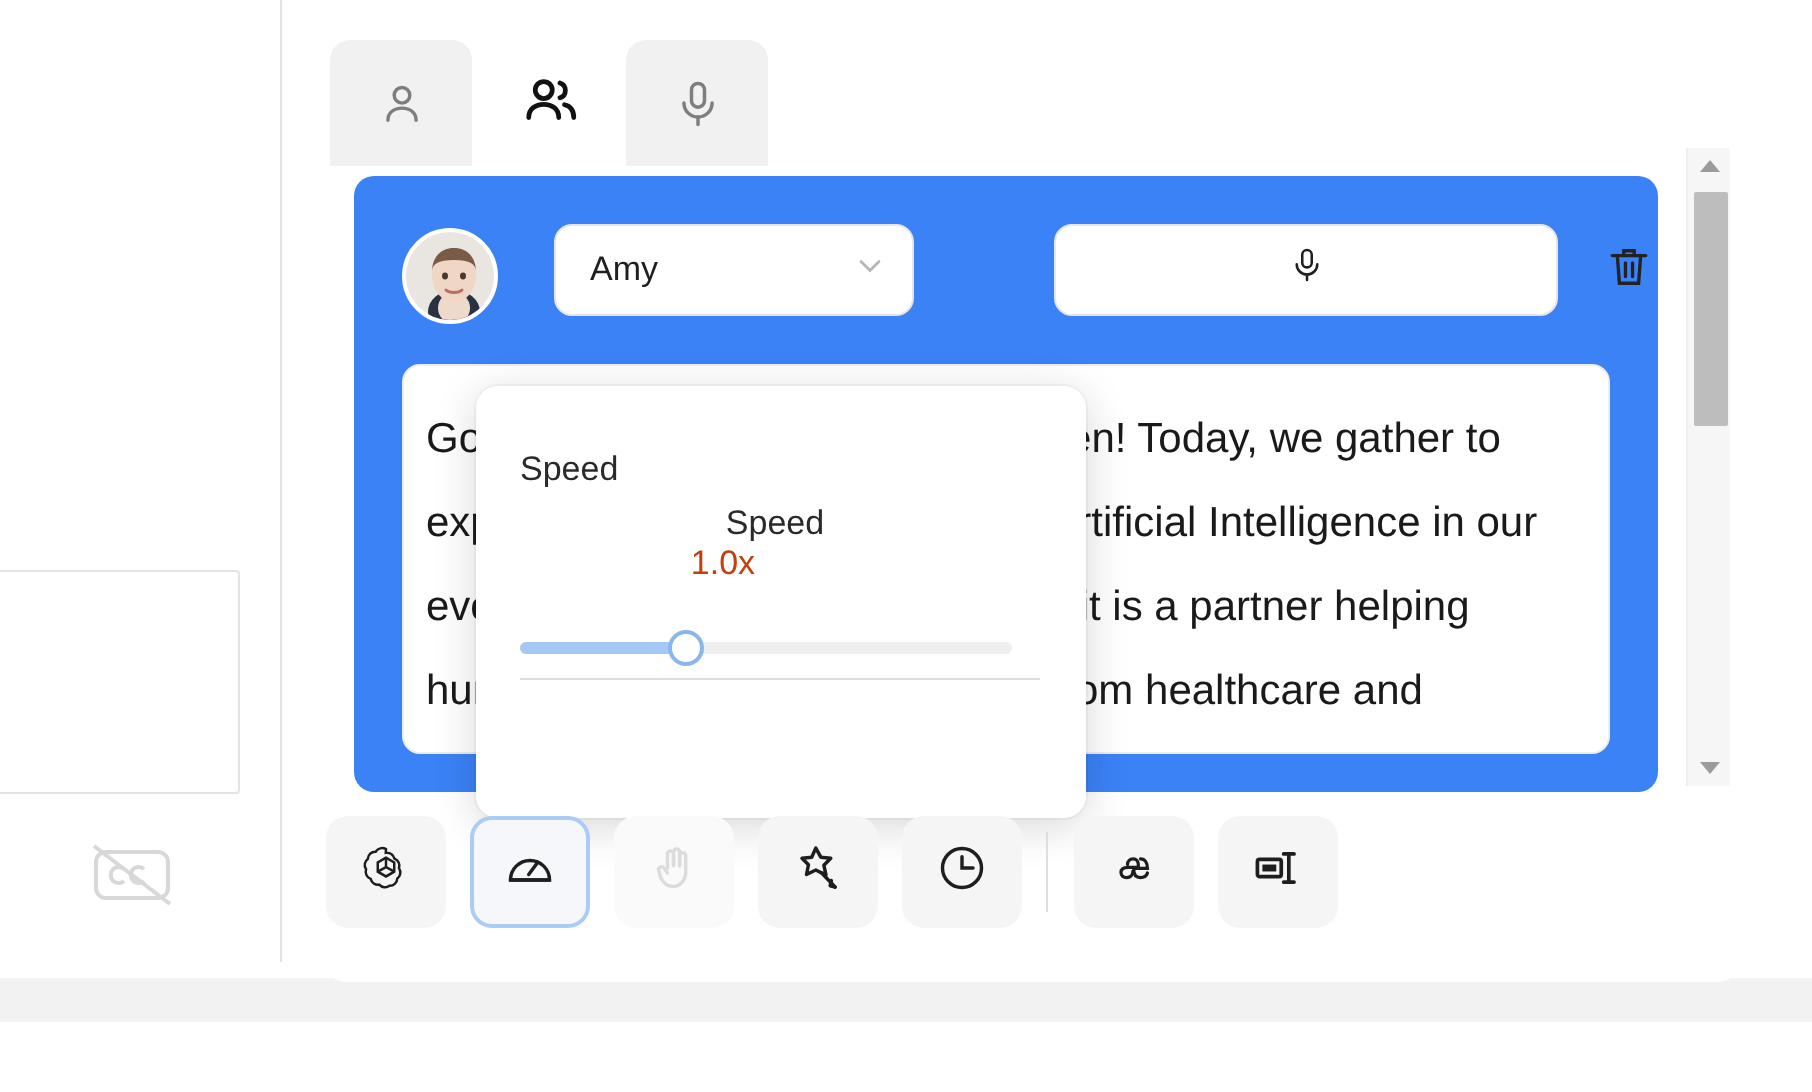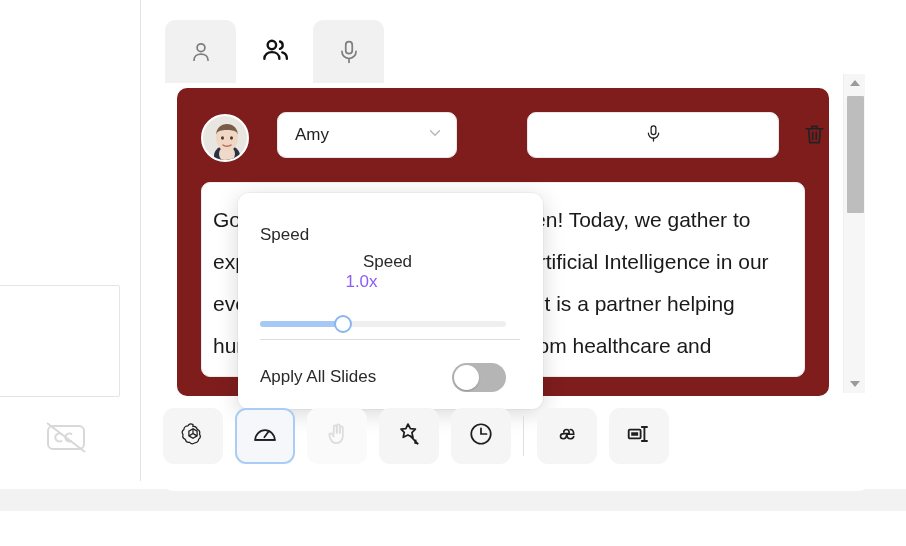"Amy" .speaker-card { background: #7f1d1d -> #3b82f6 }
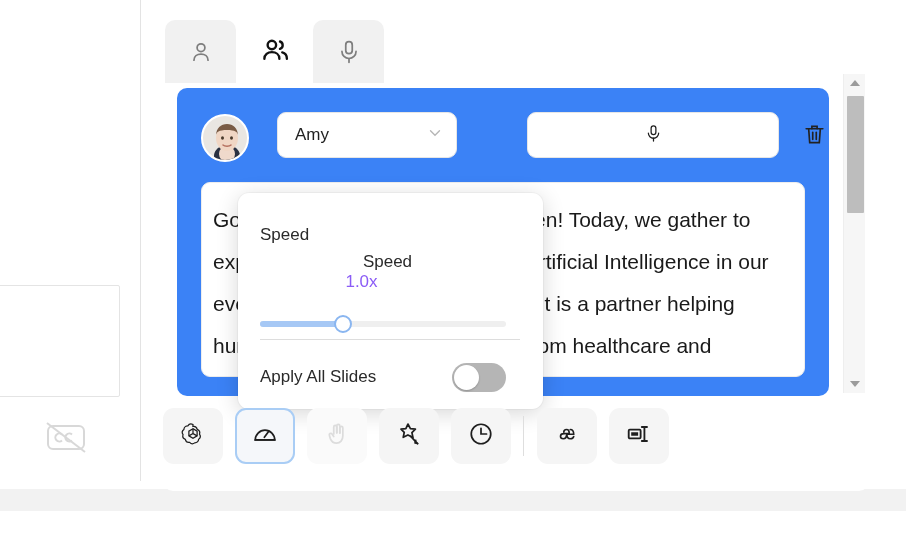"1.0x" .pop-speed-val { color: #8b5cf6 -> #c2410c }
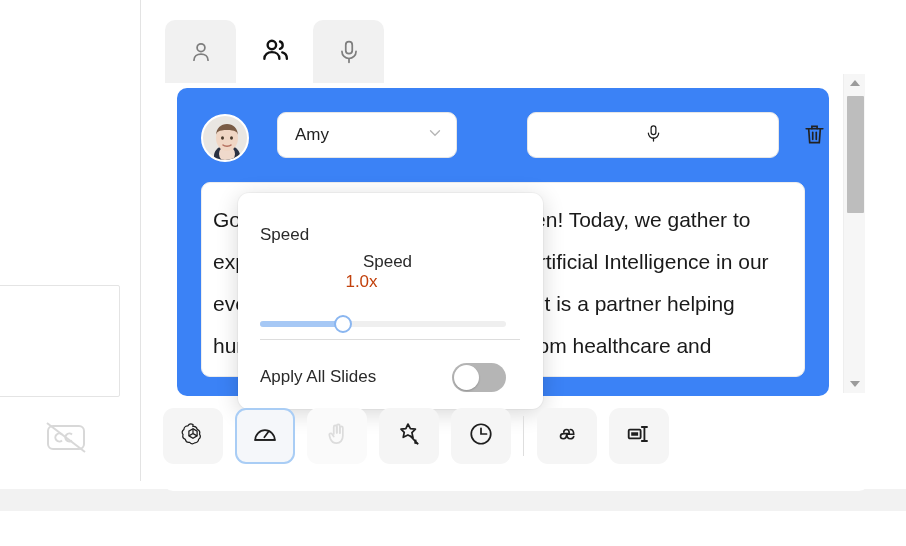"Apply All Slides" div.pop-apply-row { html: <div> <span>Apply All Slides</span> <div> <div></div> </div> </div> -> none }
